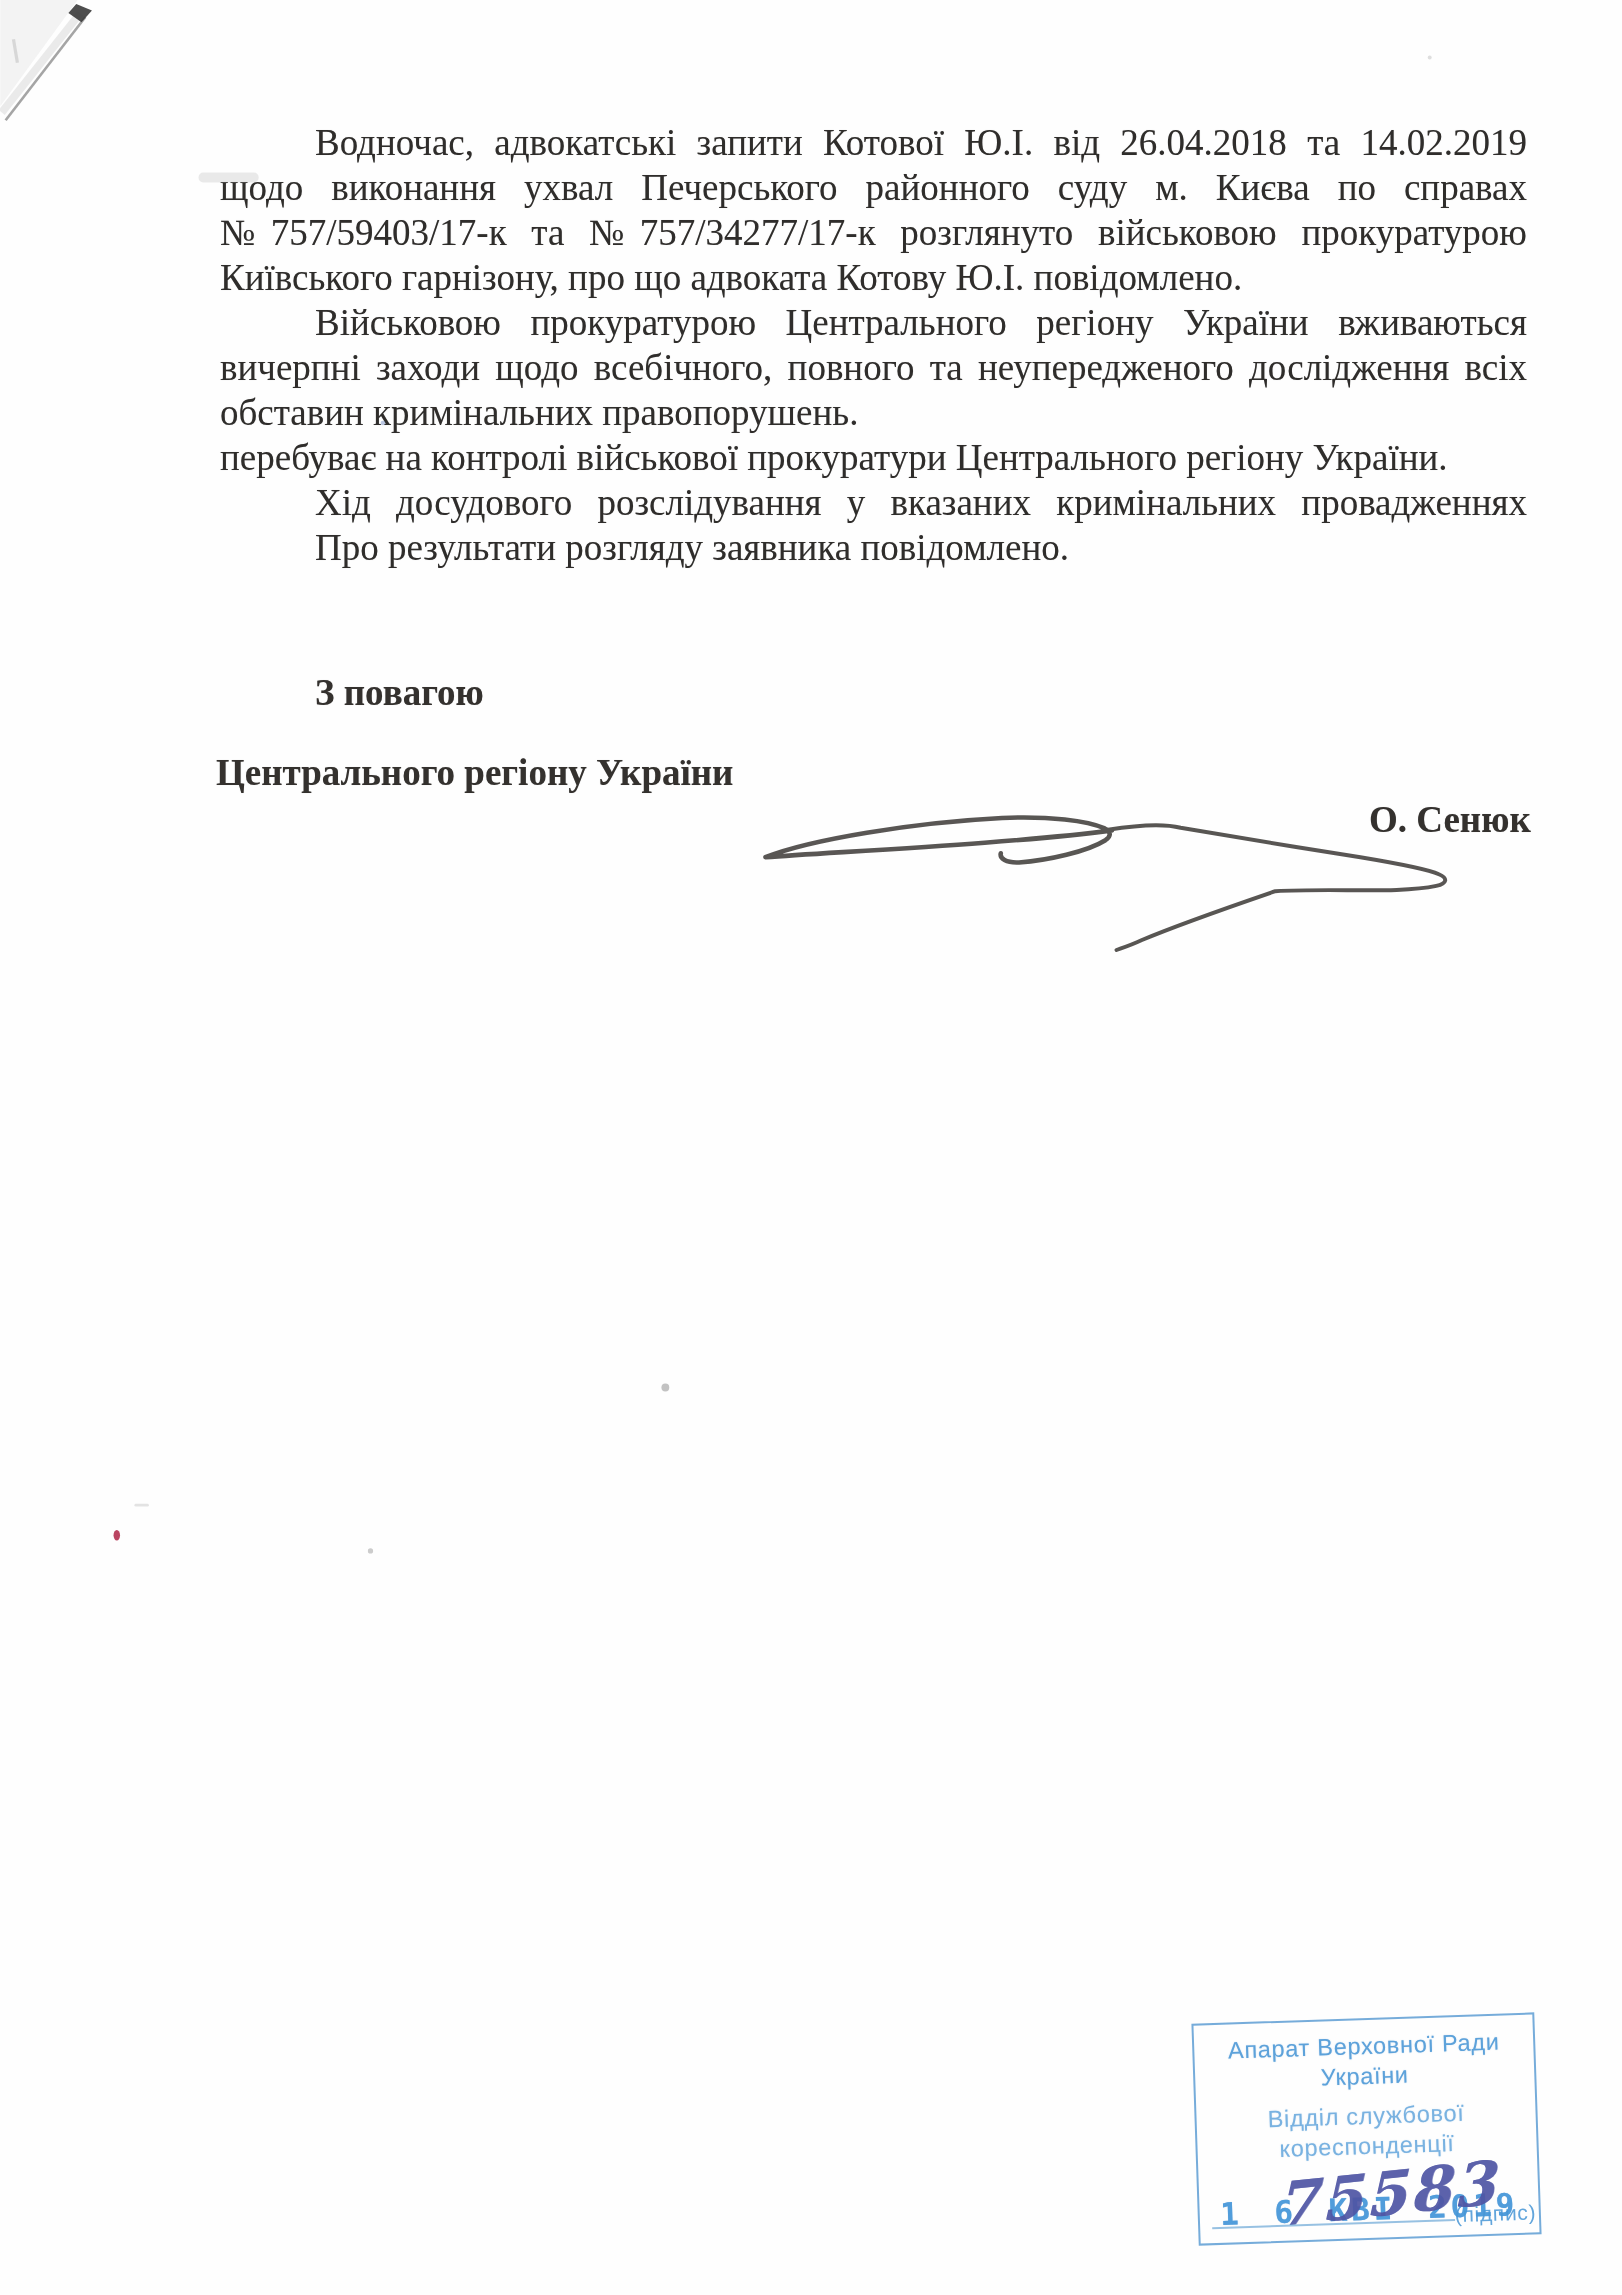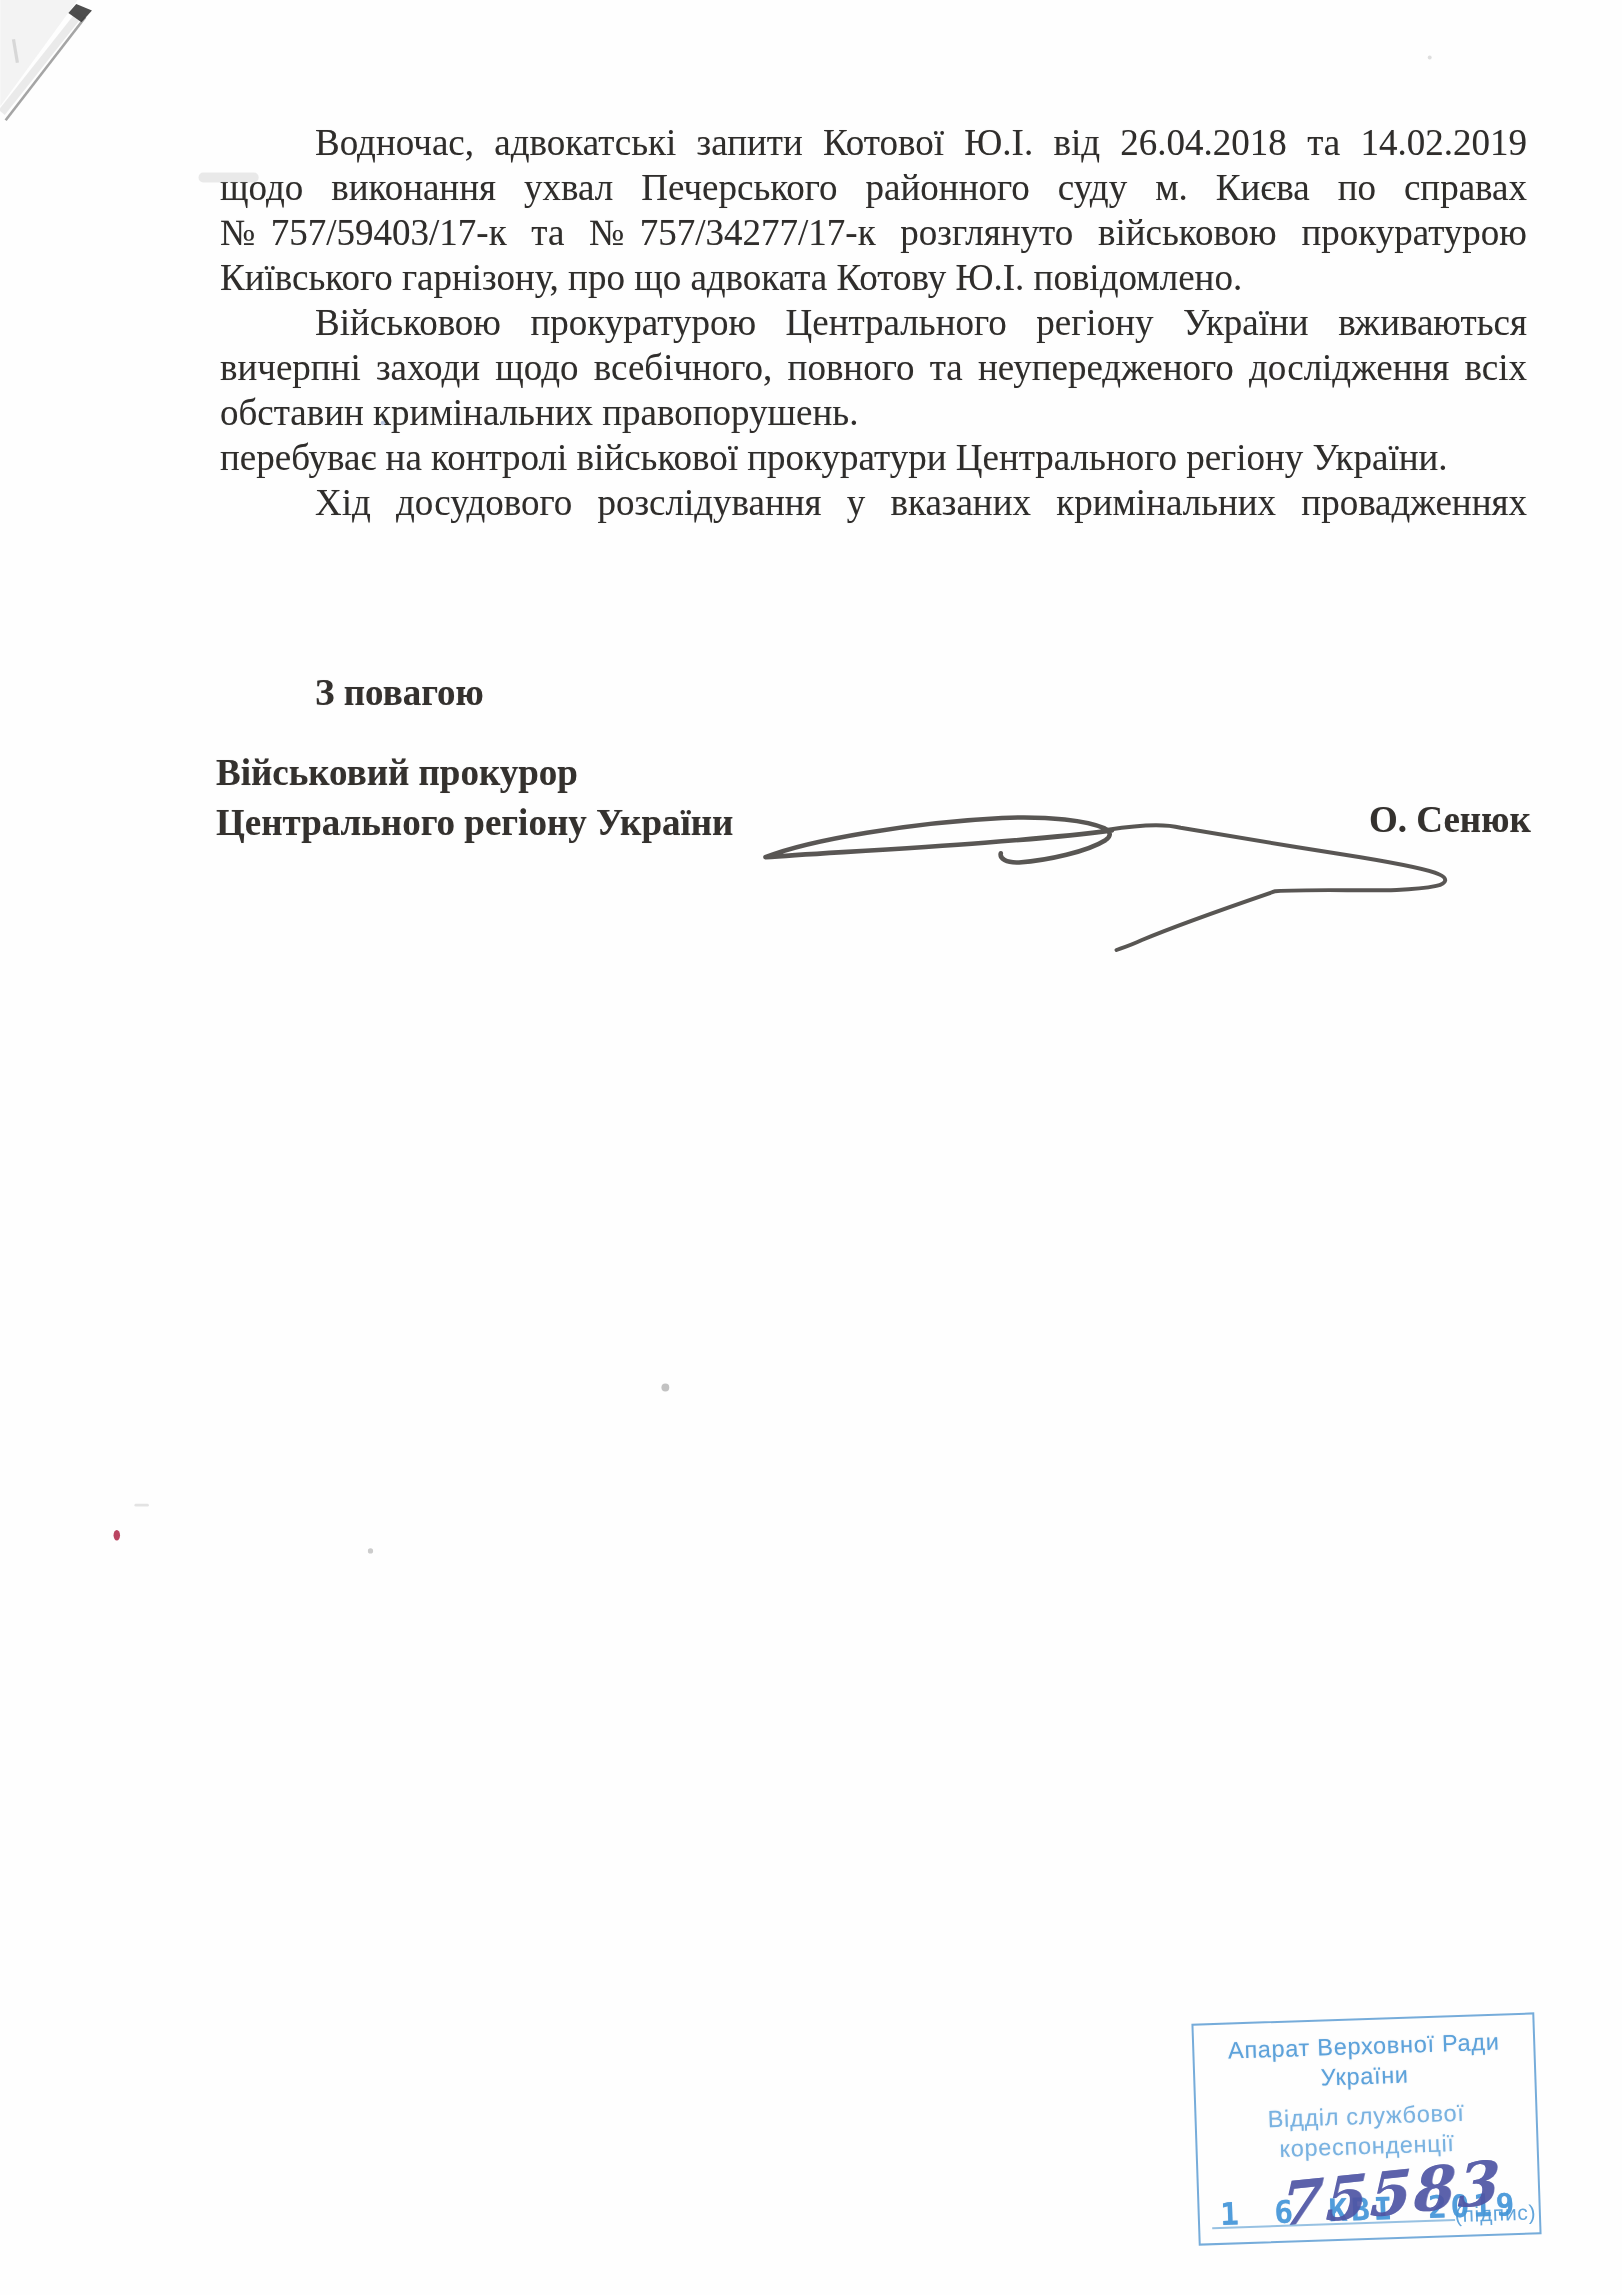"Про результати розгляду заявника" div { html: none -> <div> <div>Про результати розгляду заявника повідомлено.</div> </div> }
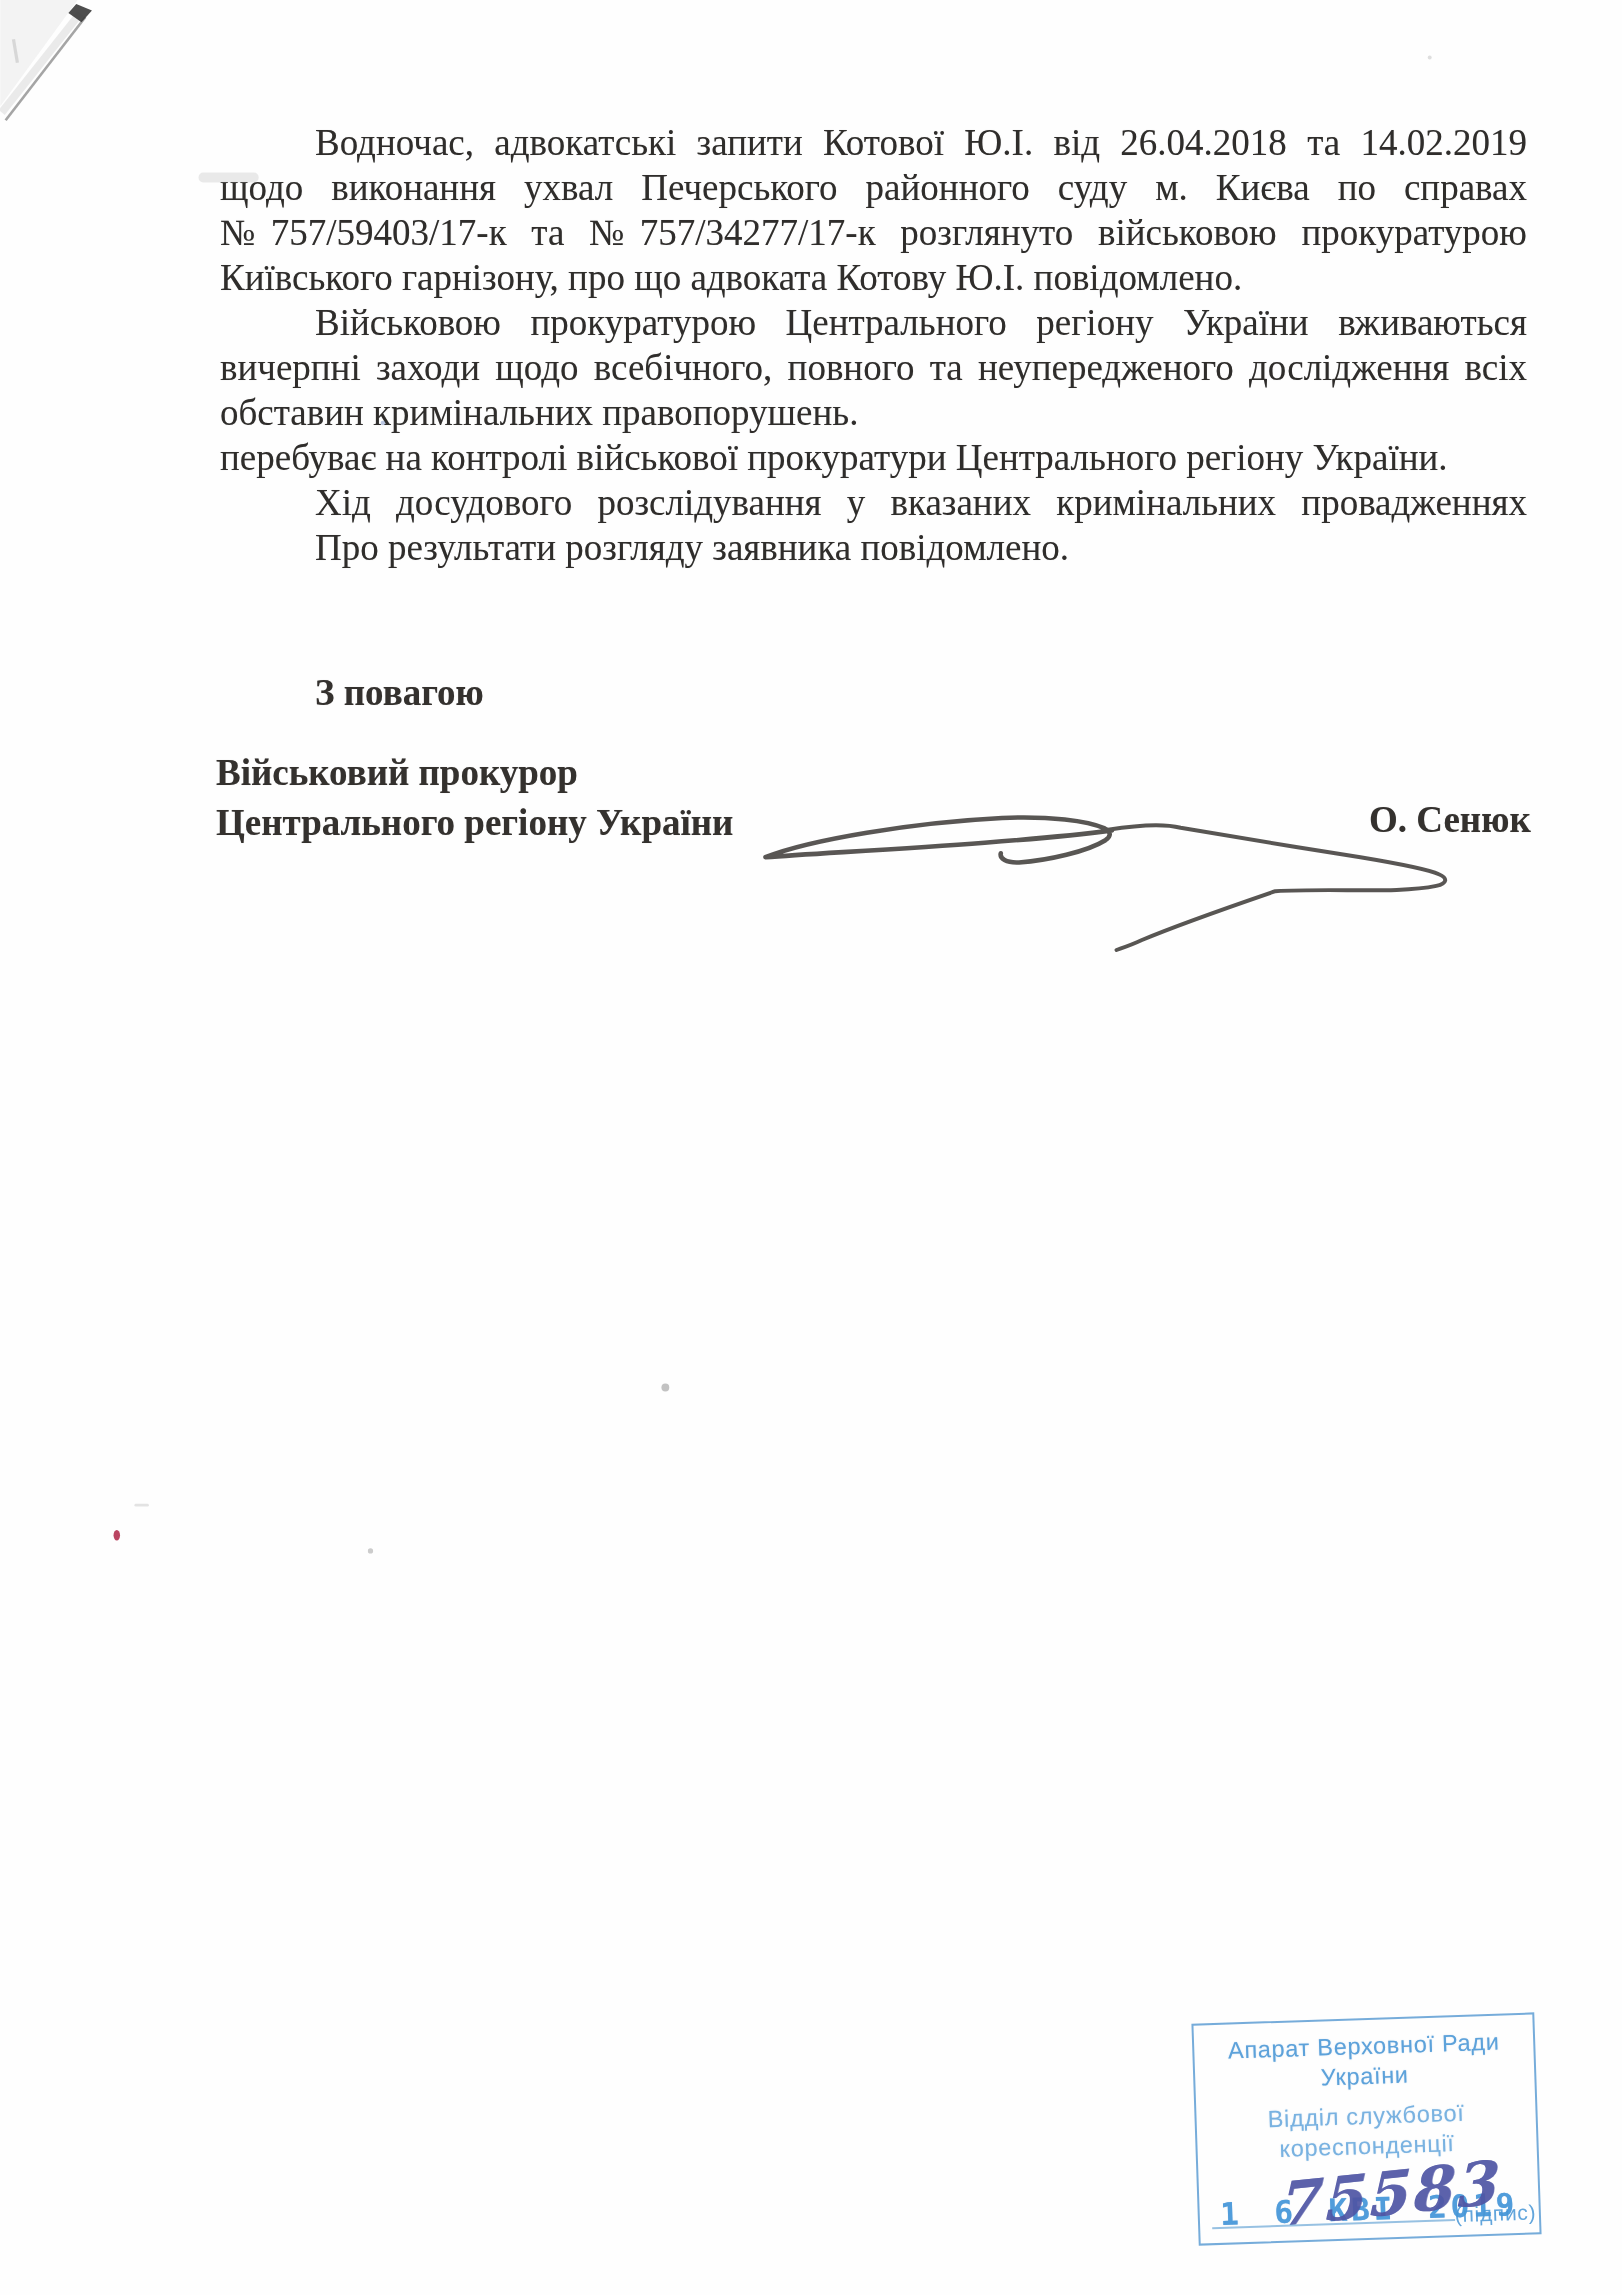"Військовий прокурор" div { html: <div>Військовий прокурор</div> -> none }
